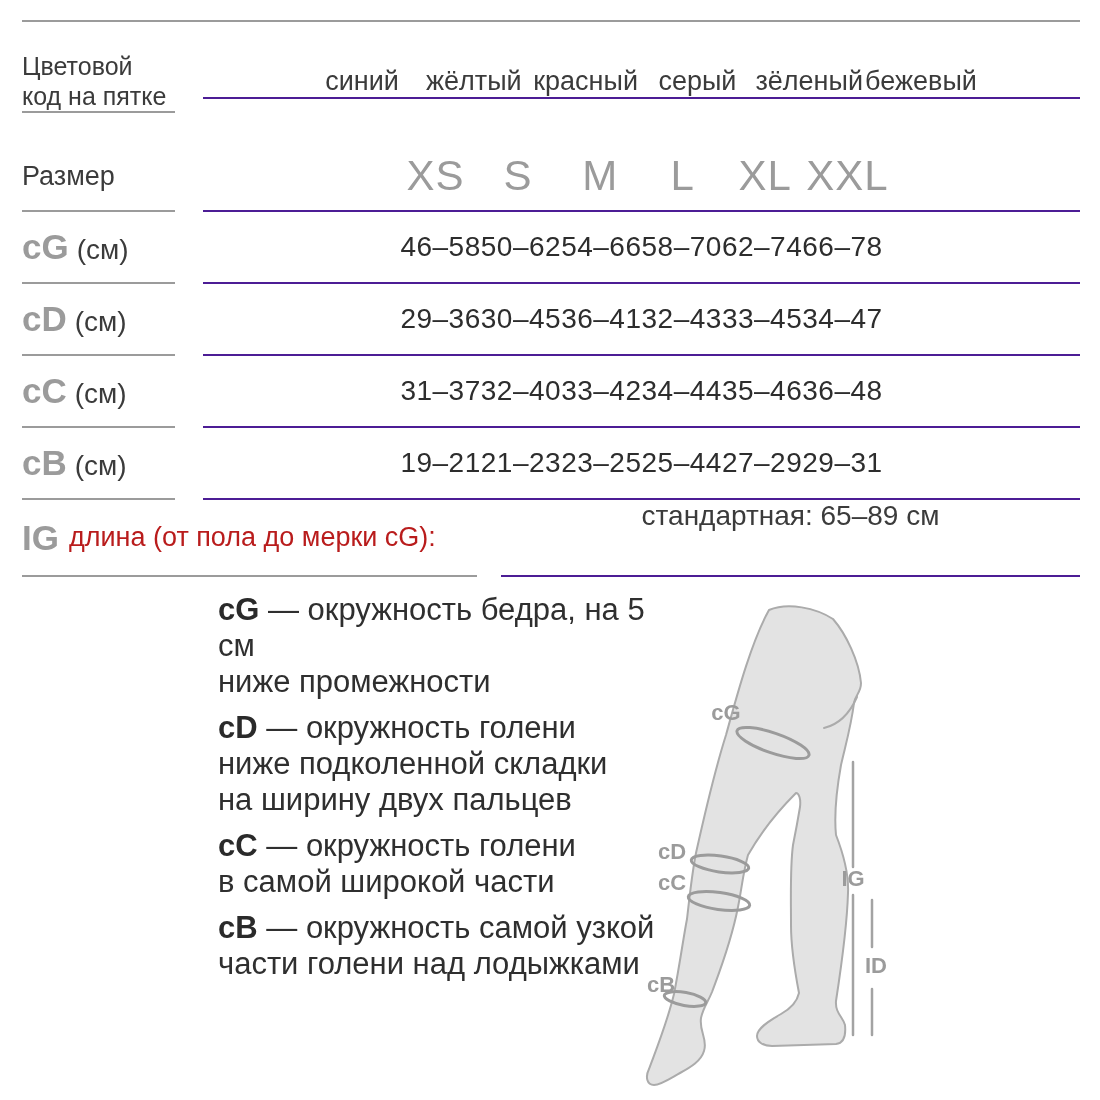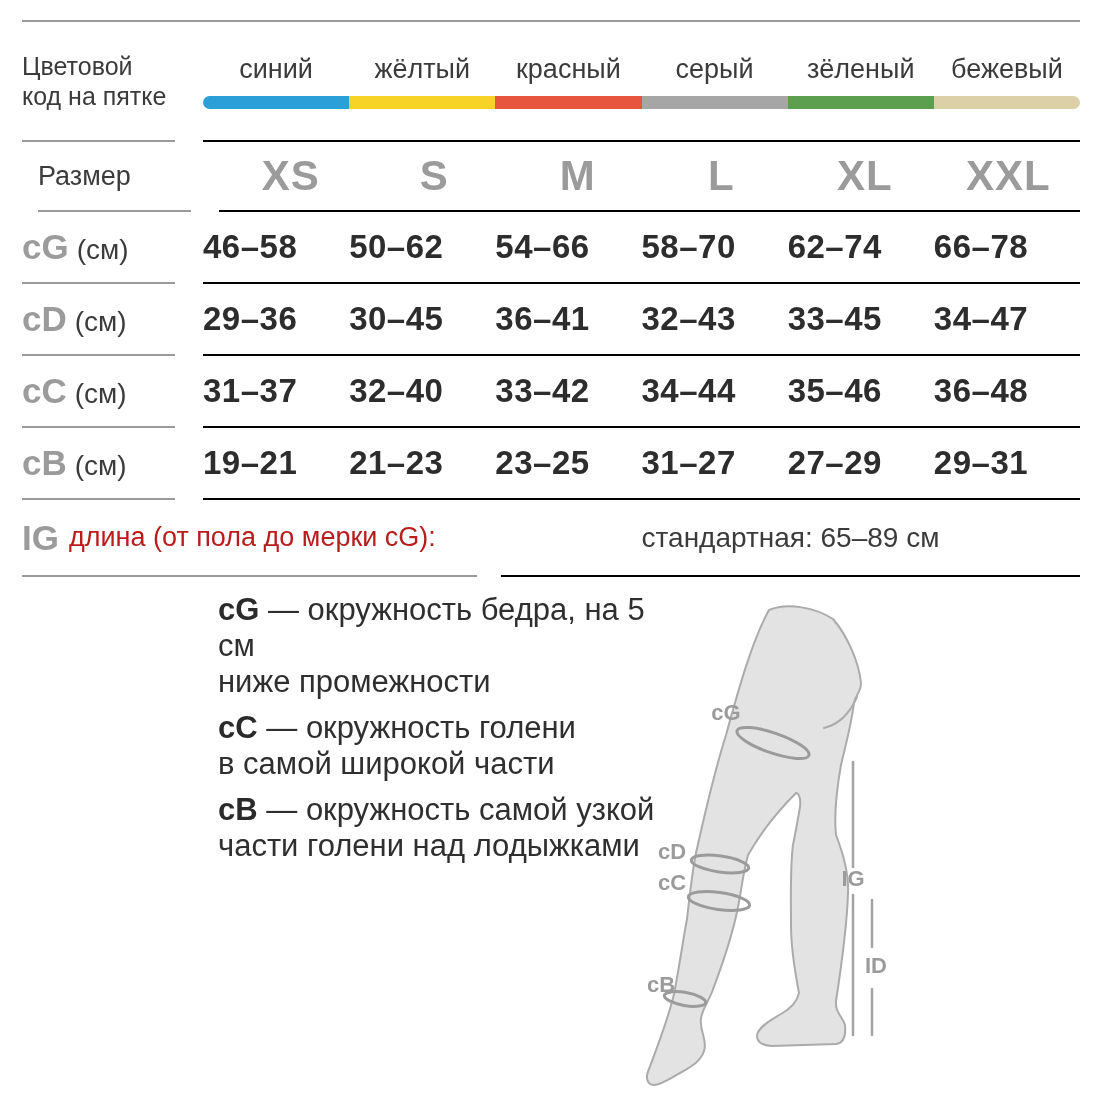"Цветовой" .row-colors { align-items: none -> center }
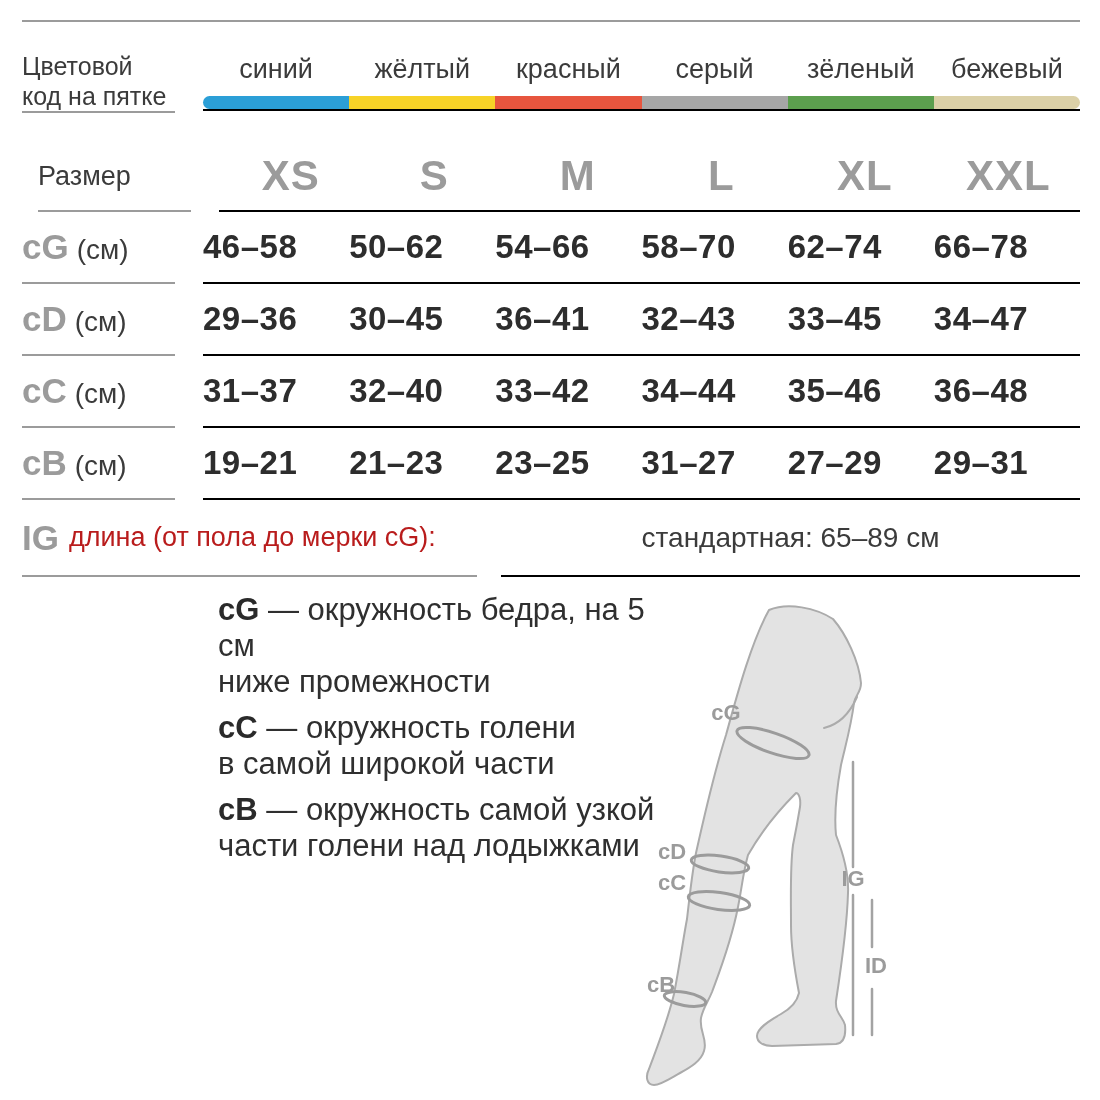"синий" .dcell { border-bottom: 2px solid #000000 -> 2px solid #4c1d95; flex-direction: column -> none }
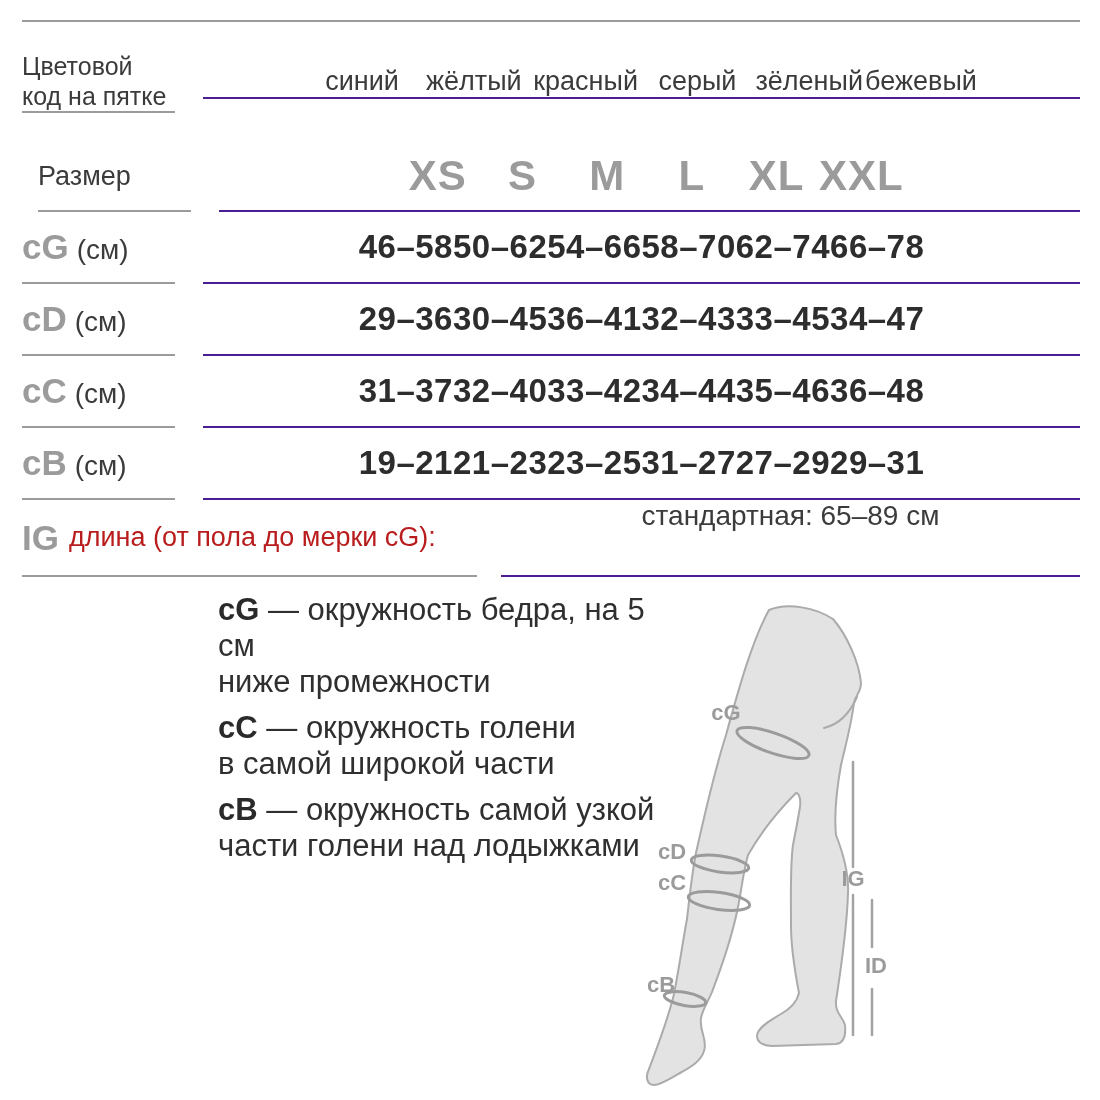"Размер" .row-sizes { margin-left: 16px -> none }
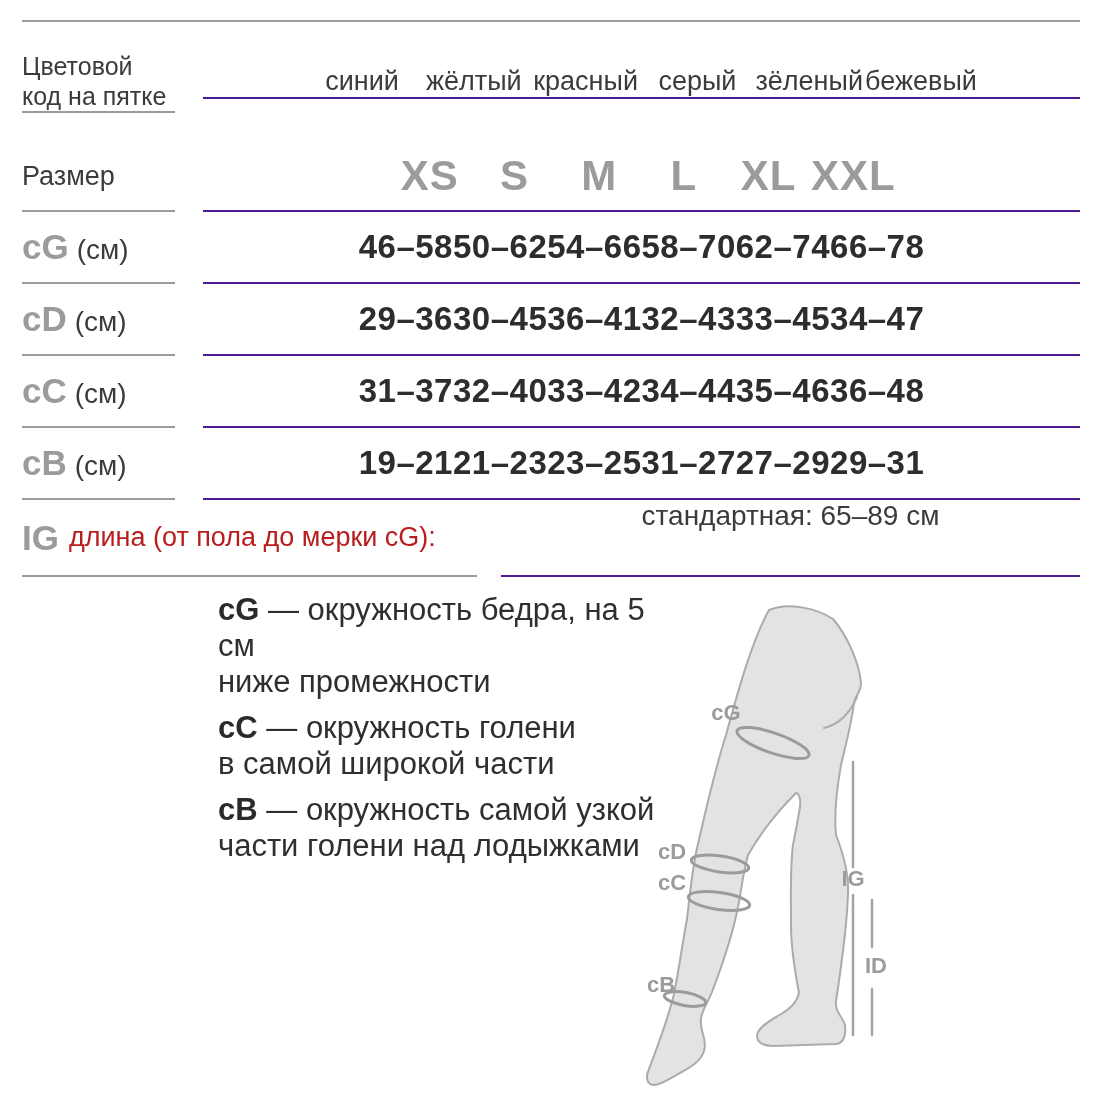"XS" .size-letter { font-weight: bold -> normal }
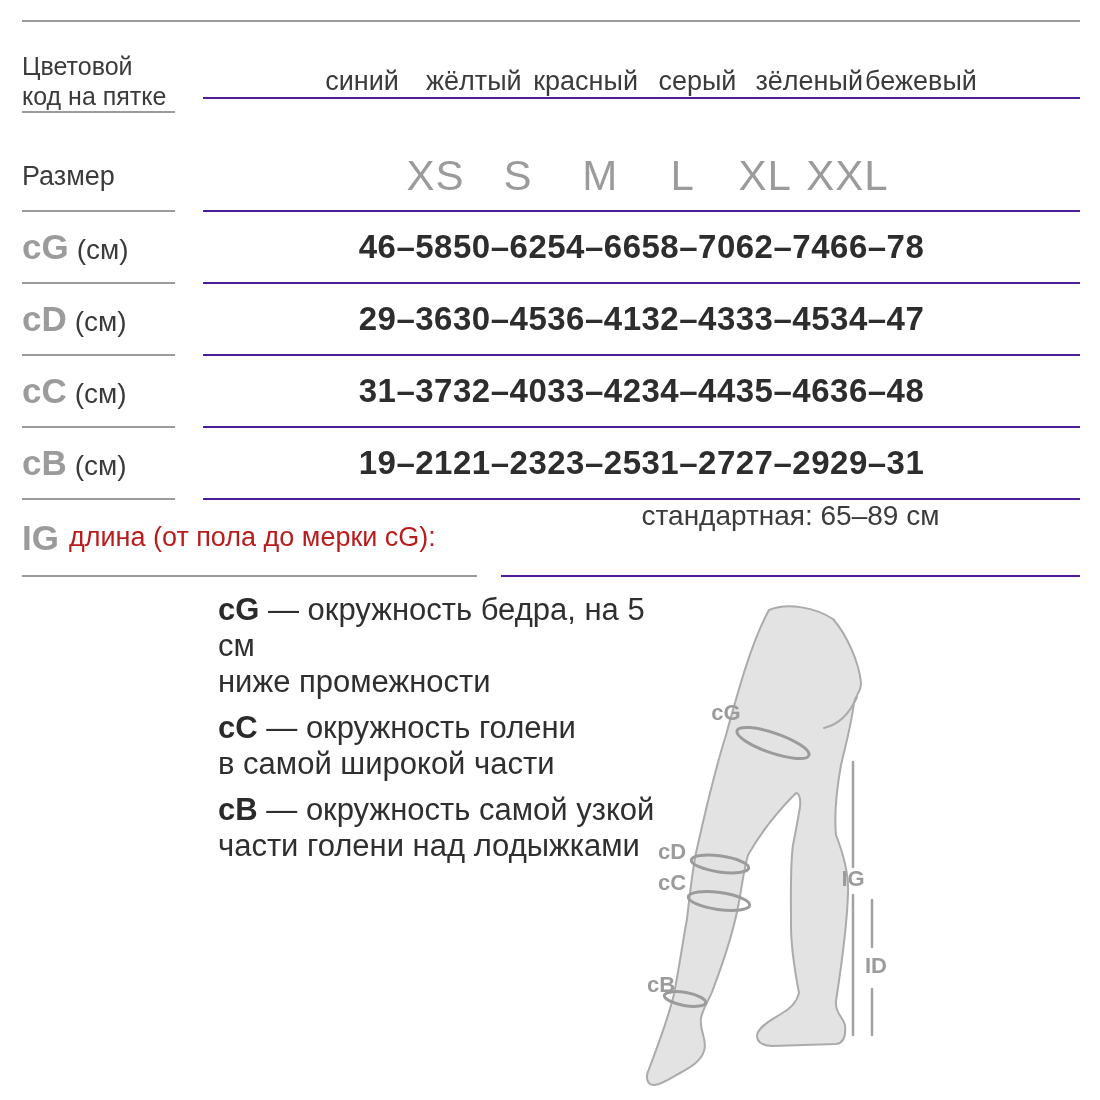"46–58" .value { font-size: 33px -> 28px; font-weight: bold -> normal }
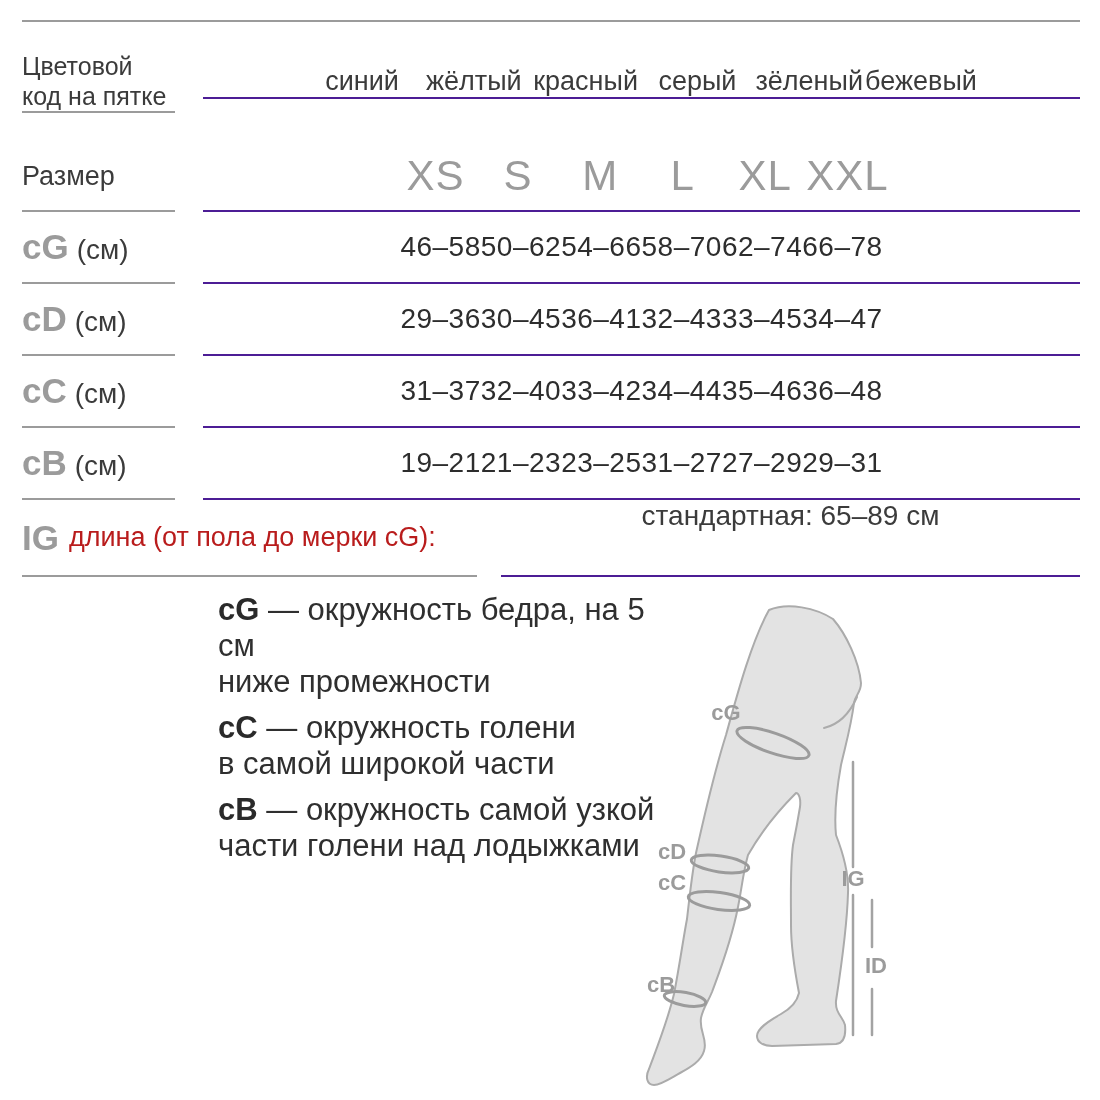"31–27" span.value { text: 31–27 -> 25–44 }
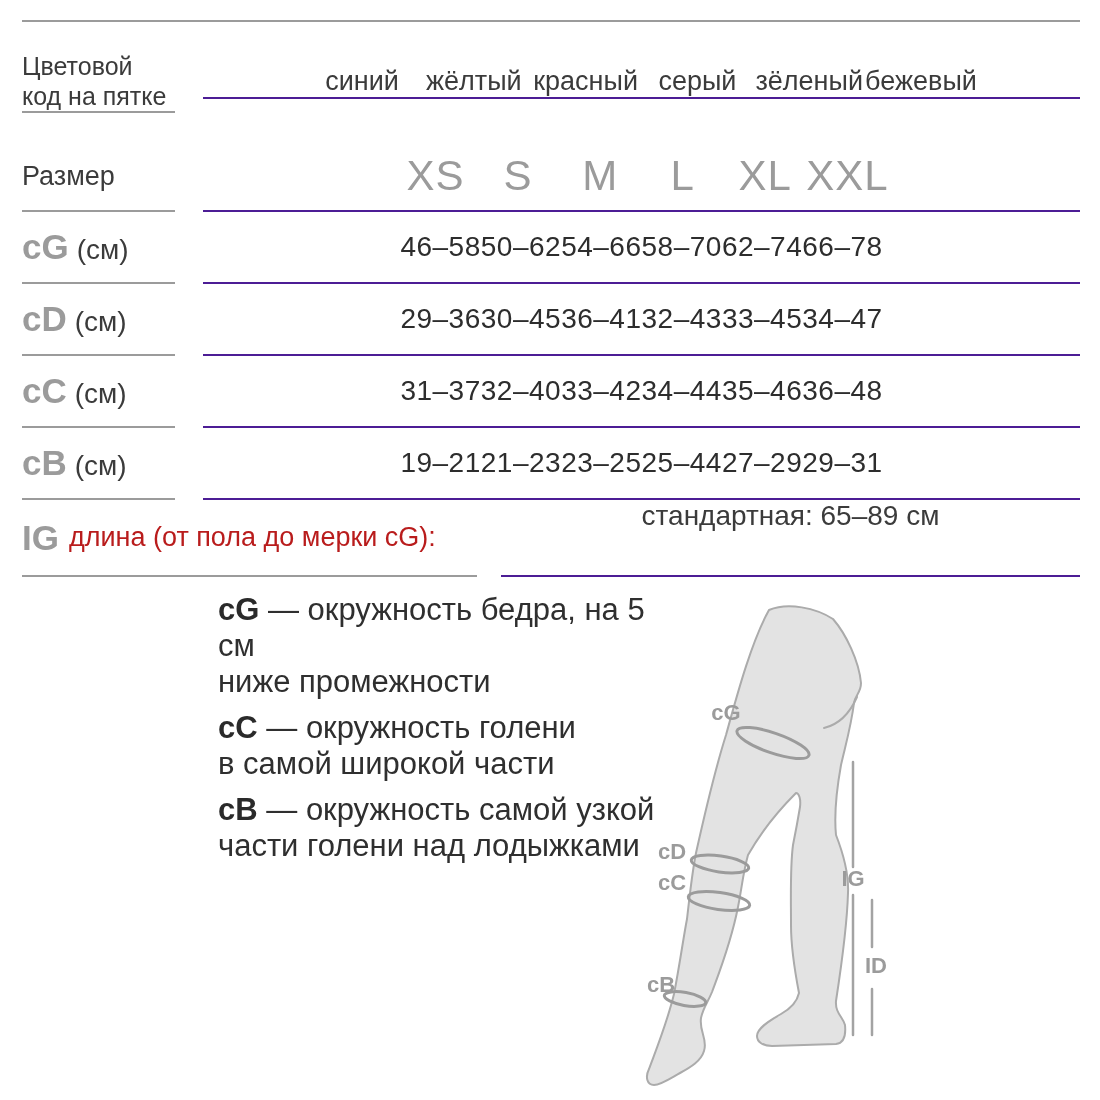"cD — окружность голени" p { html: none -> <p><b>cD</b> <span>— окружность голени ниже подколенной складки на ширину двух пальцев</span></p> }
